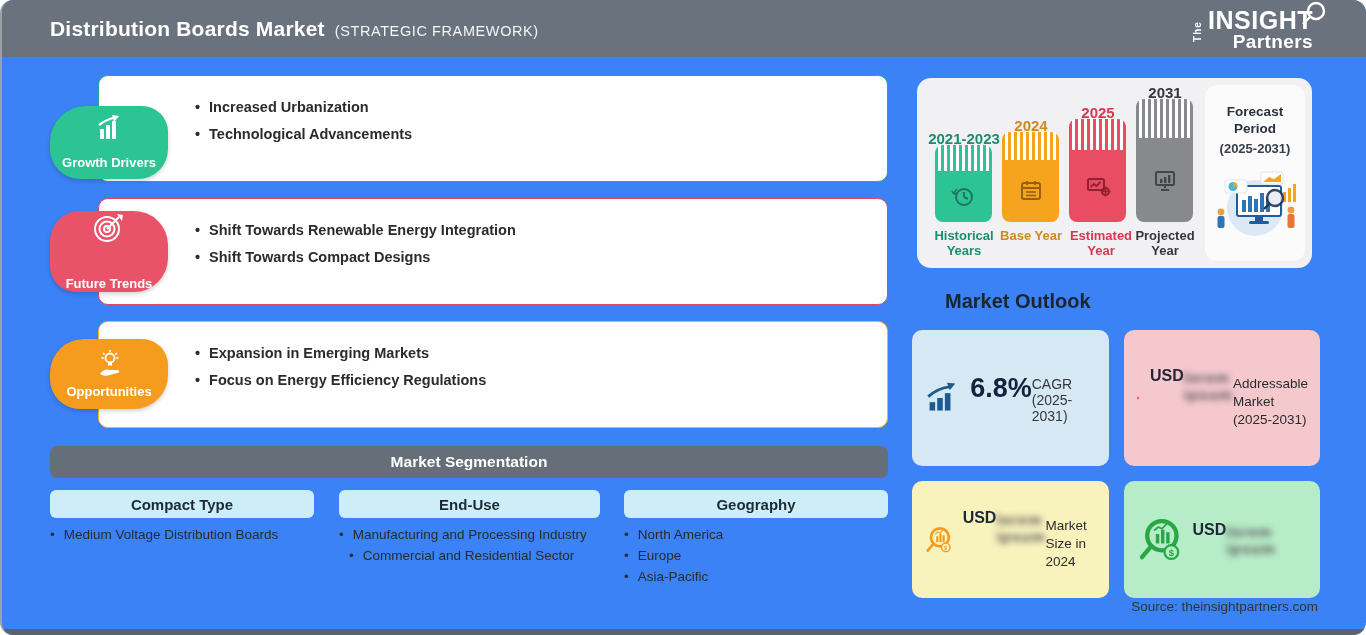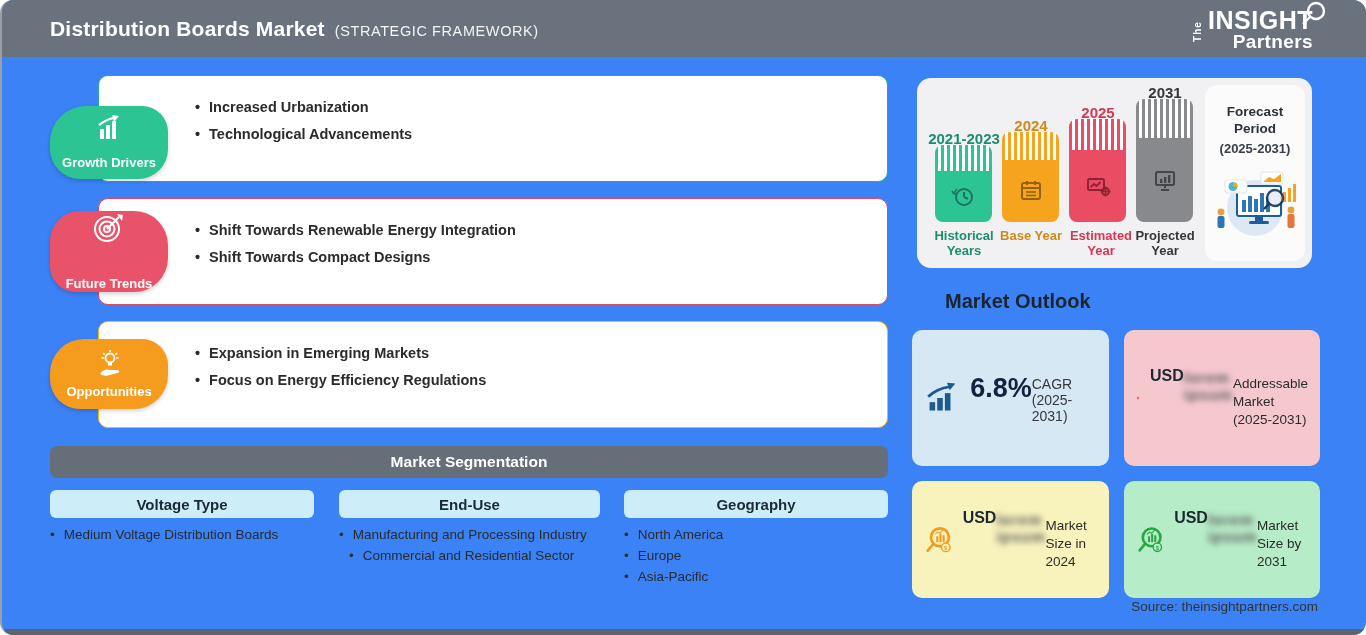"Voltage Type" span { text: Voltage -> Compact }
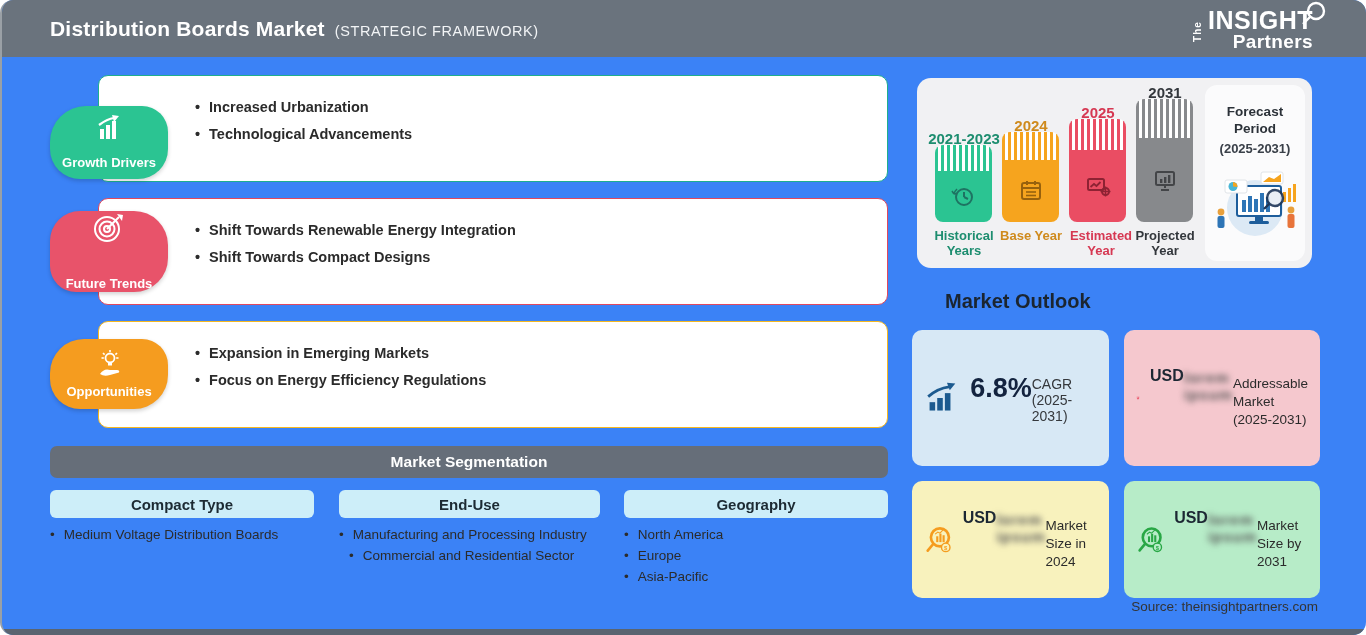"Market Size by 2031" span.card-label { html: <span>Market Size by 2031</span> -> none }
